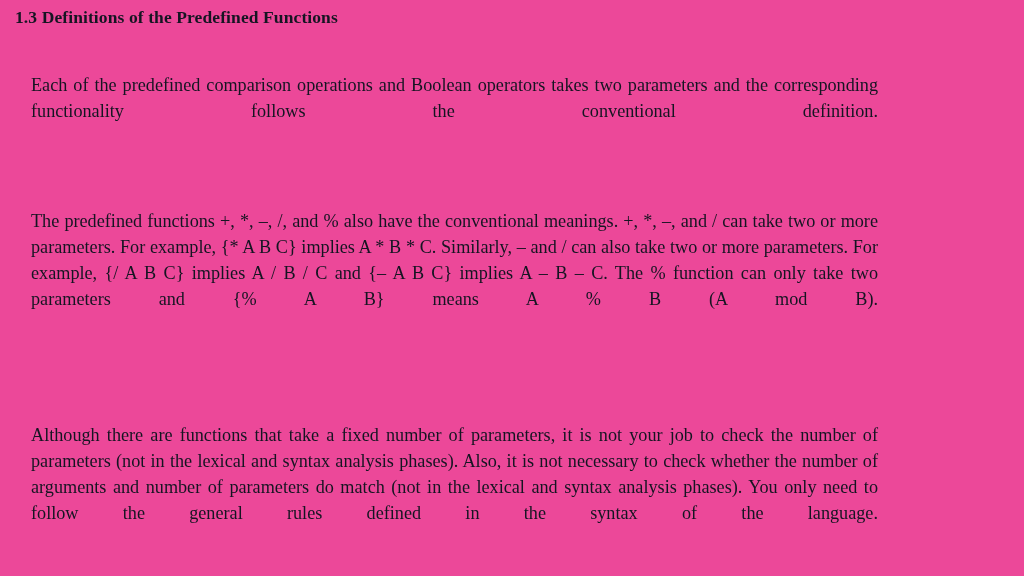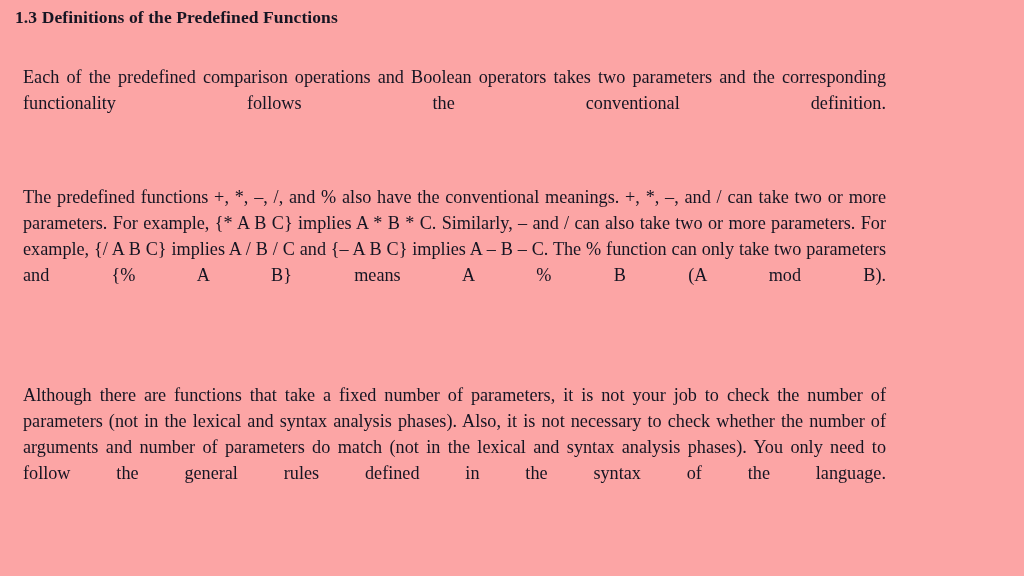"1.3 Definitions of the Predefined" .page { background: #fca5a5 -> #ec4899 }
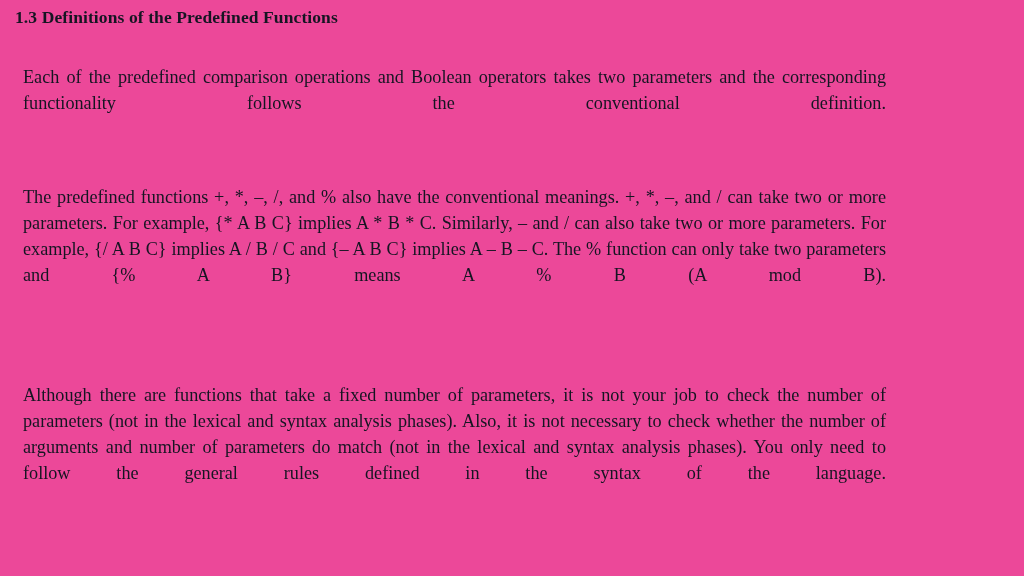"Each of the predefined comparison" .body-para { margin: 8px -> 16px }
